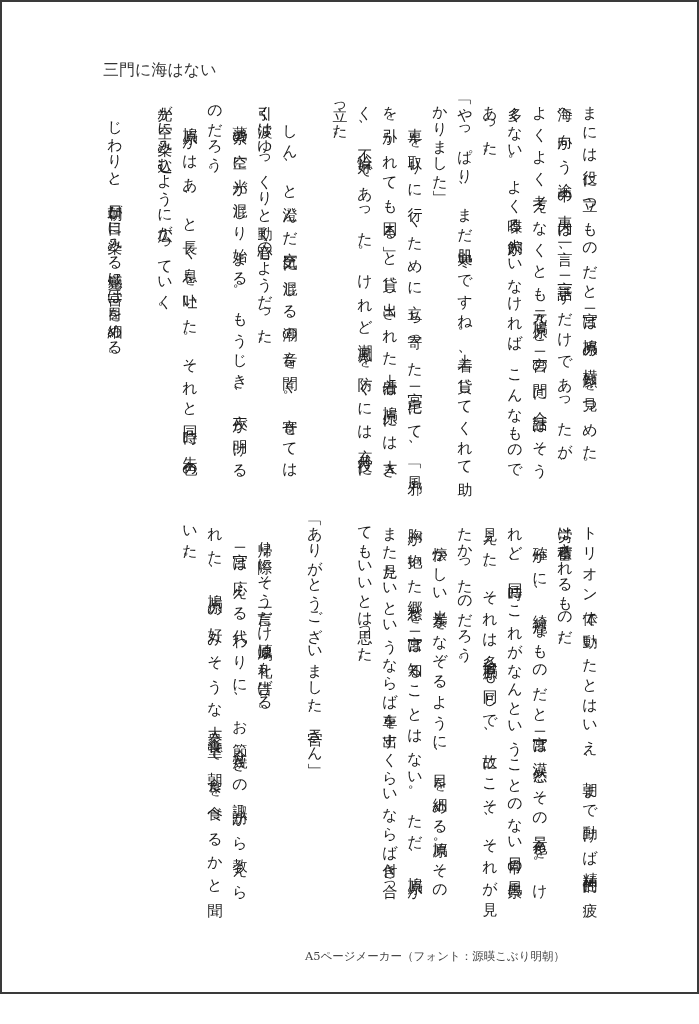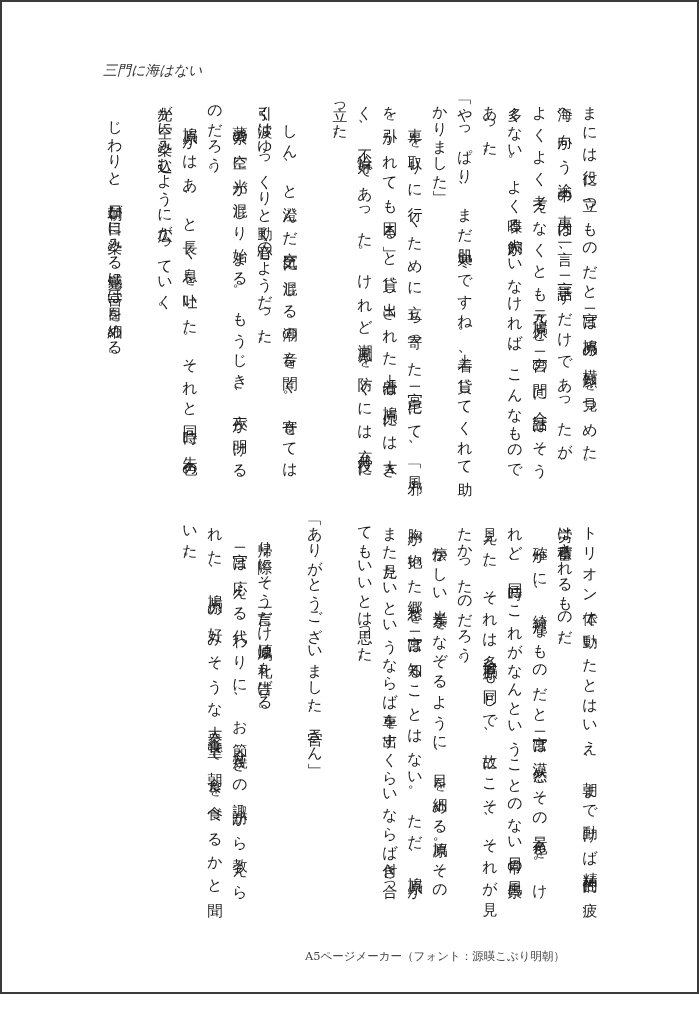"三門に海はない" .running-title { font-size: 14px -> 16px; font-style: italic -> none }
